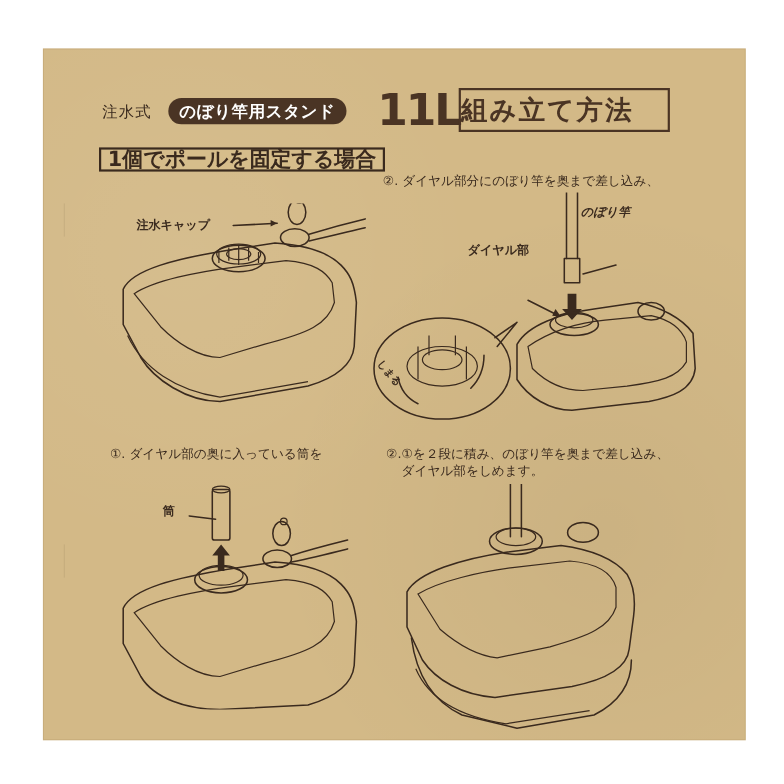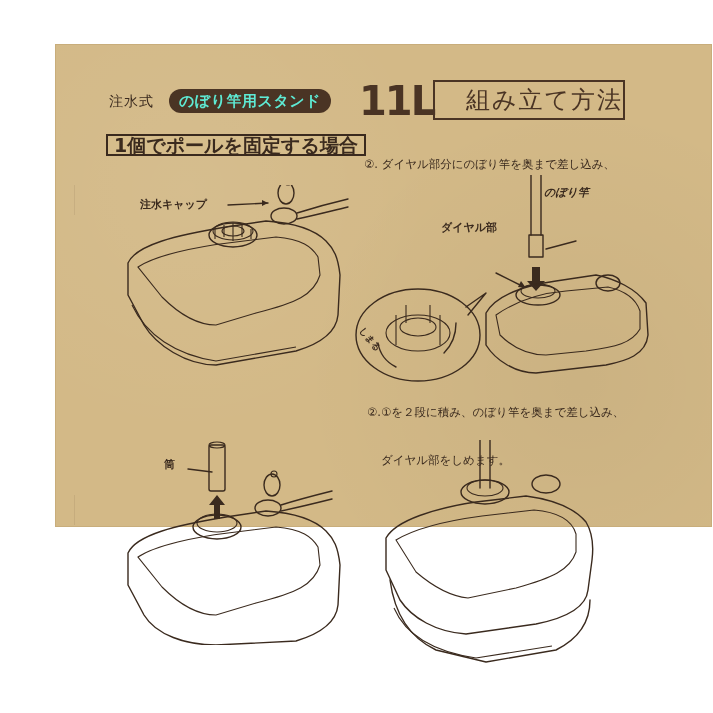"注水式" .board { height: 481px -> 627px; left: 56px -> 40px; padding-left: 18px -> none }
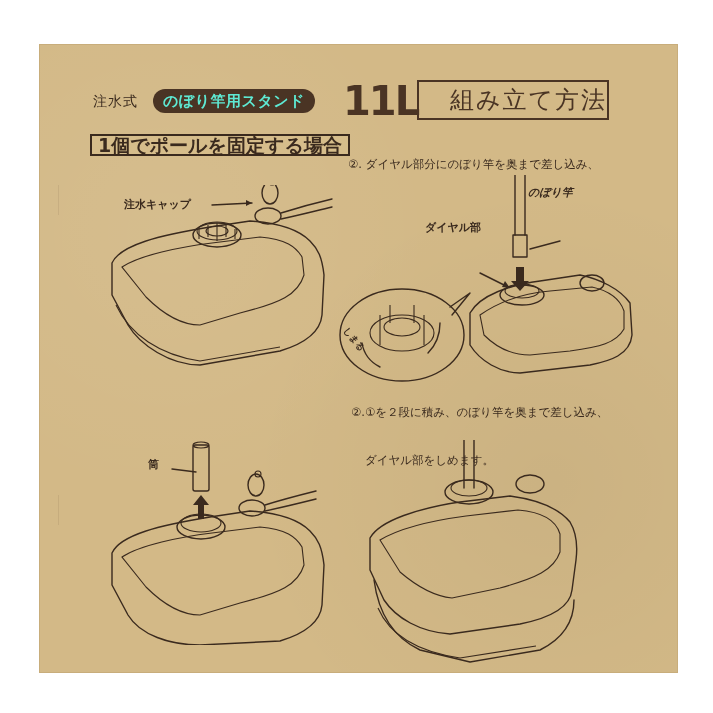"のぼり竿用スタンド" .pill { color: #5eead4 -> #ffffff }
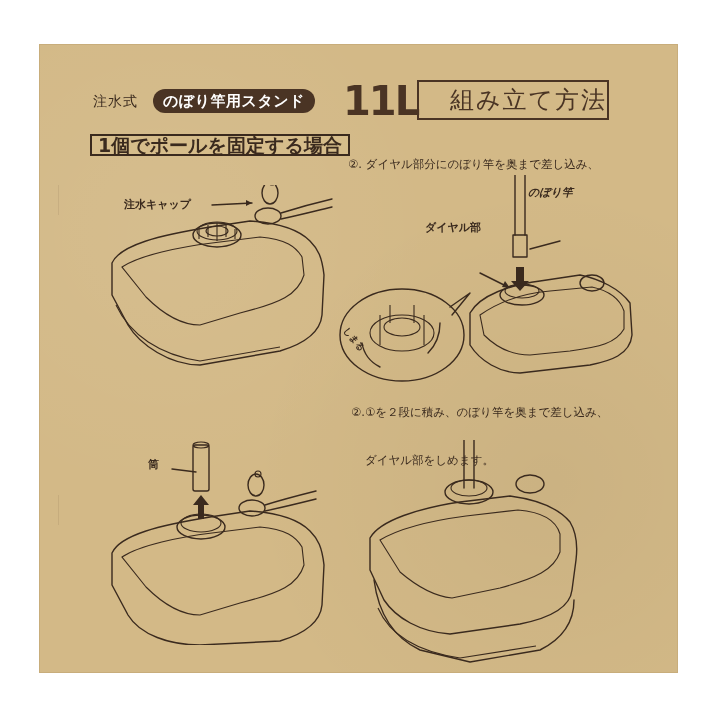"組み立て方法" .titlebox { font-weight: normal -> bold; text-align: right -> left }
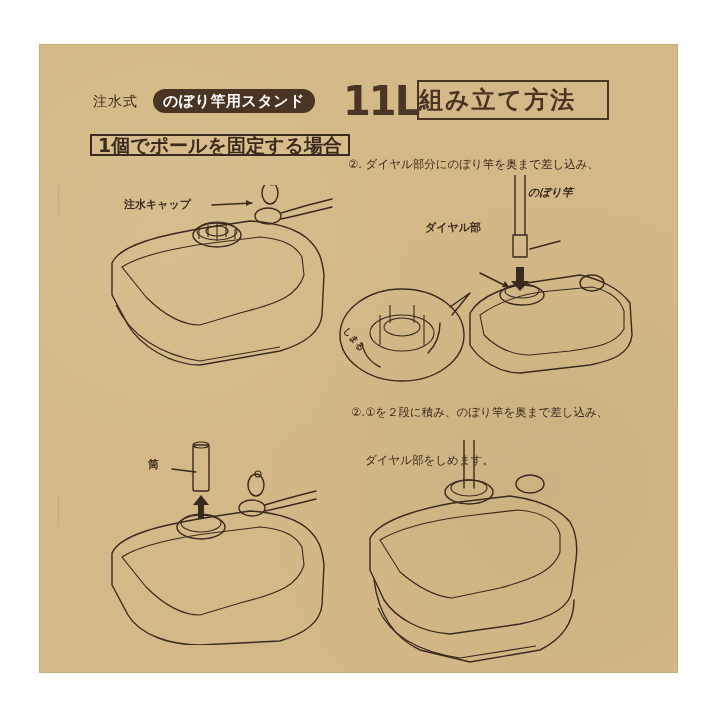"①. ダイヤル部の奥に入っている筒を" div.abs { html: none -> <div>①. ダイヤル部の奥に入っている筒を</div> }
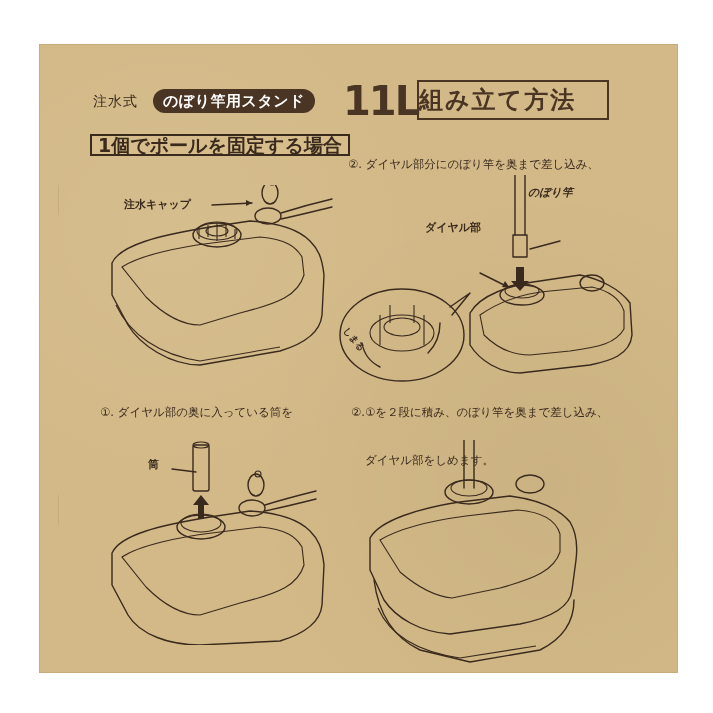"ダイヤル部をしめます。" div.abs { margin-top: 32px -> none }
